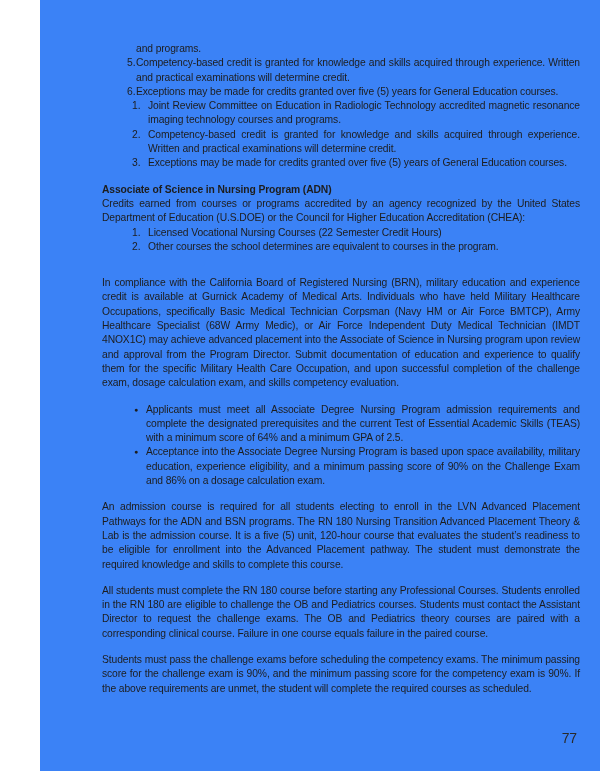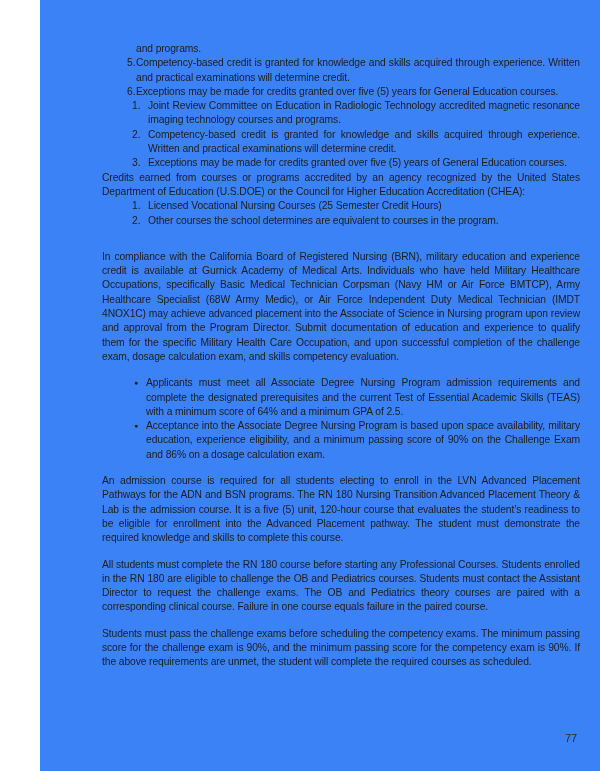"Associate of Science in Nursing" div.heading { html: none -> <div>Associate of Science in Nursing Program (ADN)</div> }
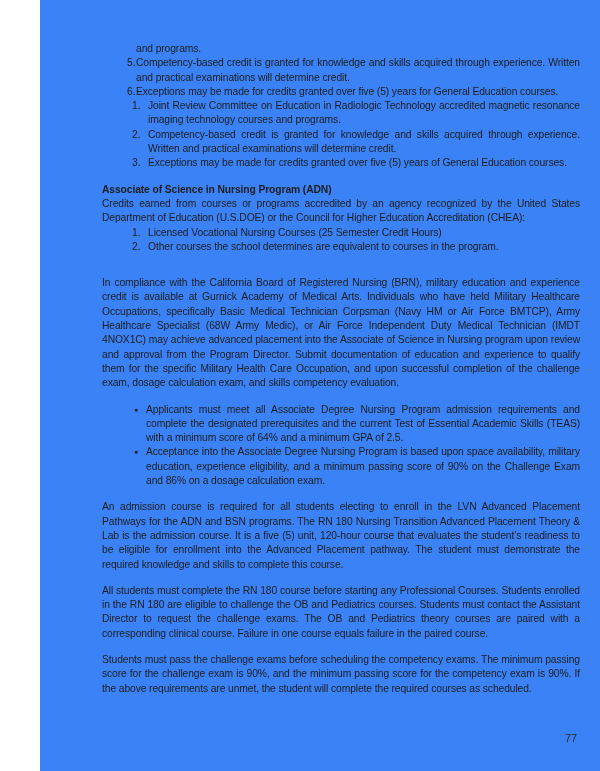"Licensed Vocational Nursing Courses (25" span { text: 25 -> 22 }
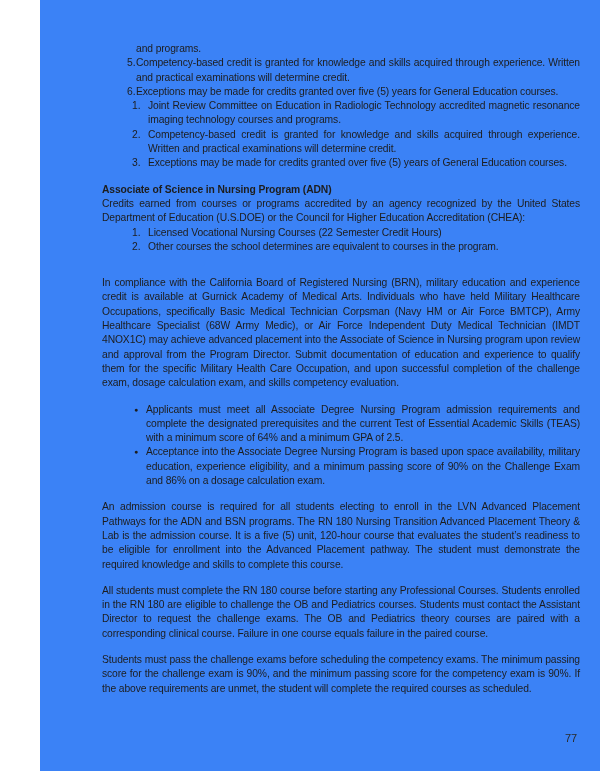"77" .page-number { font-size: 11px -> 14px }
